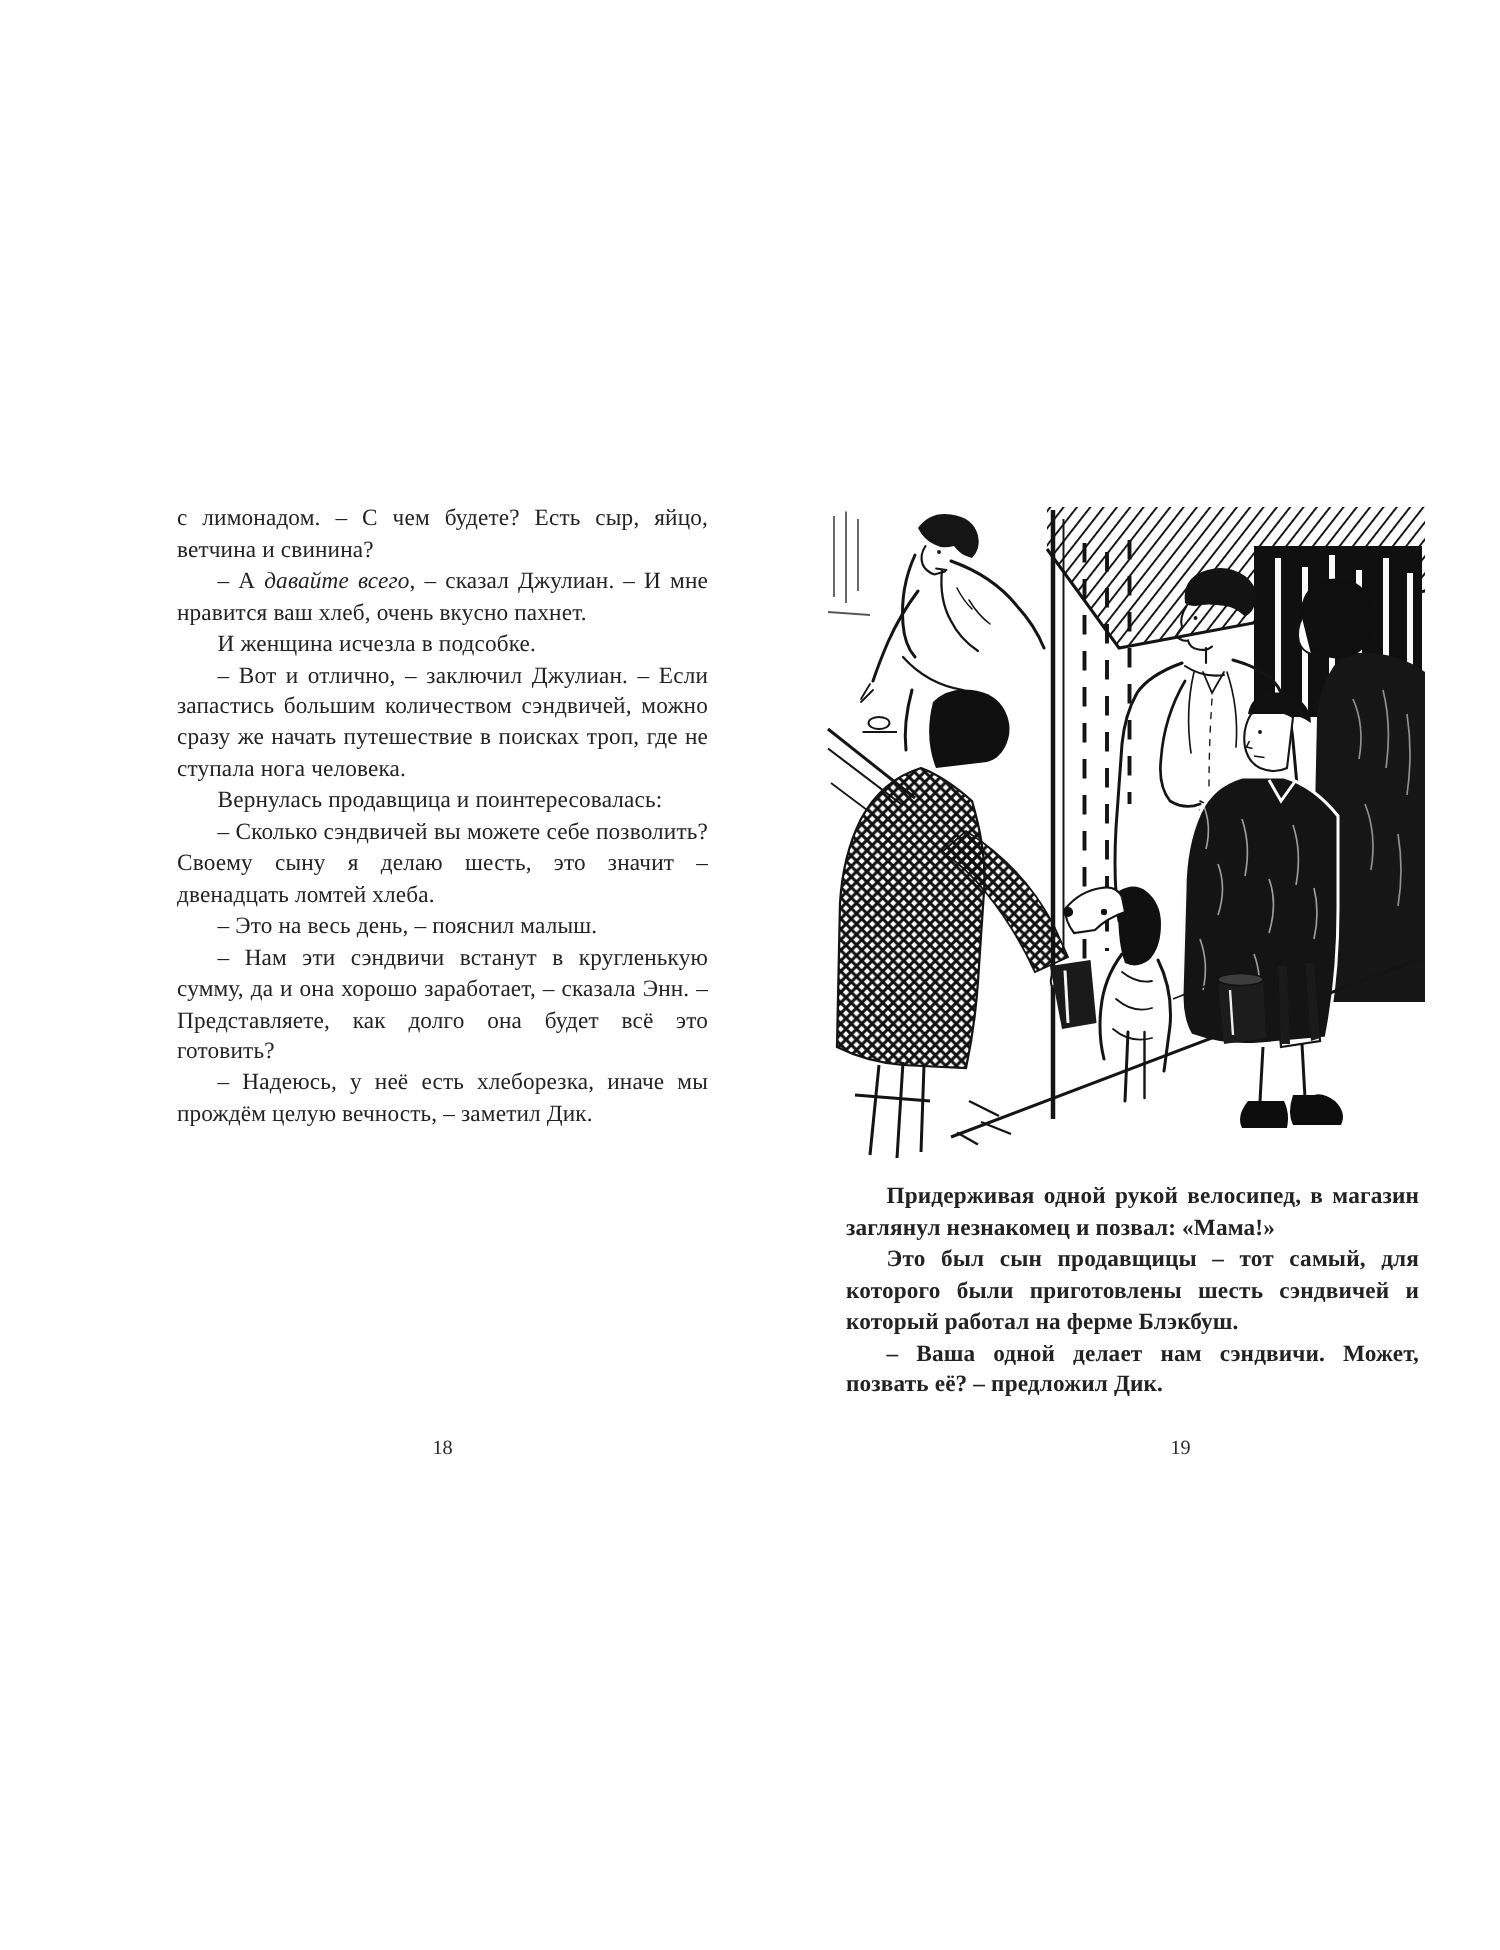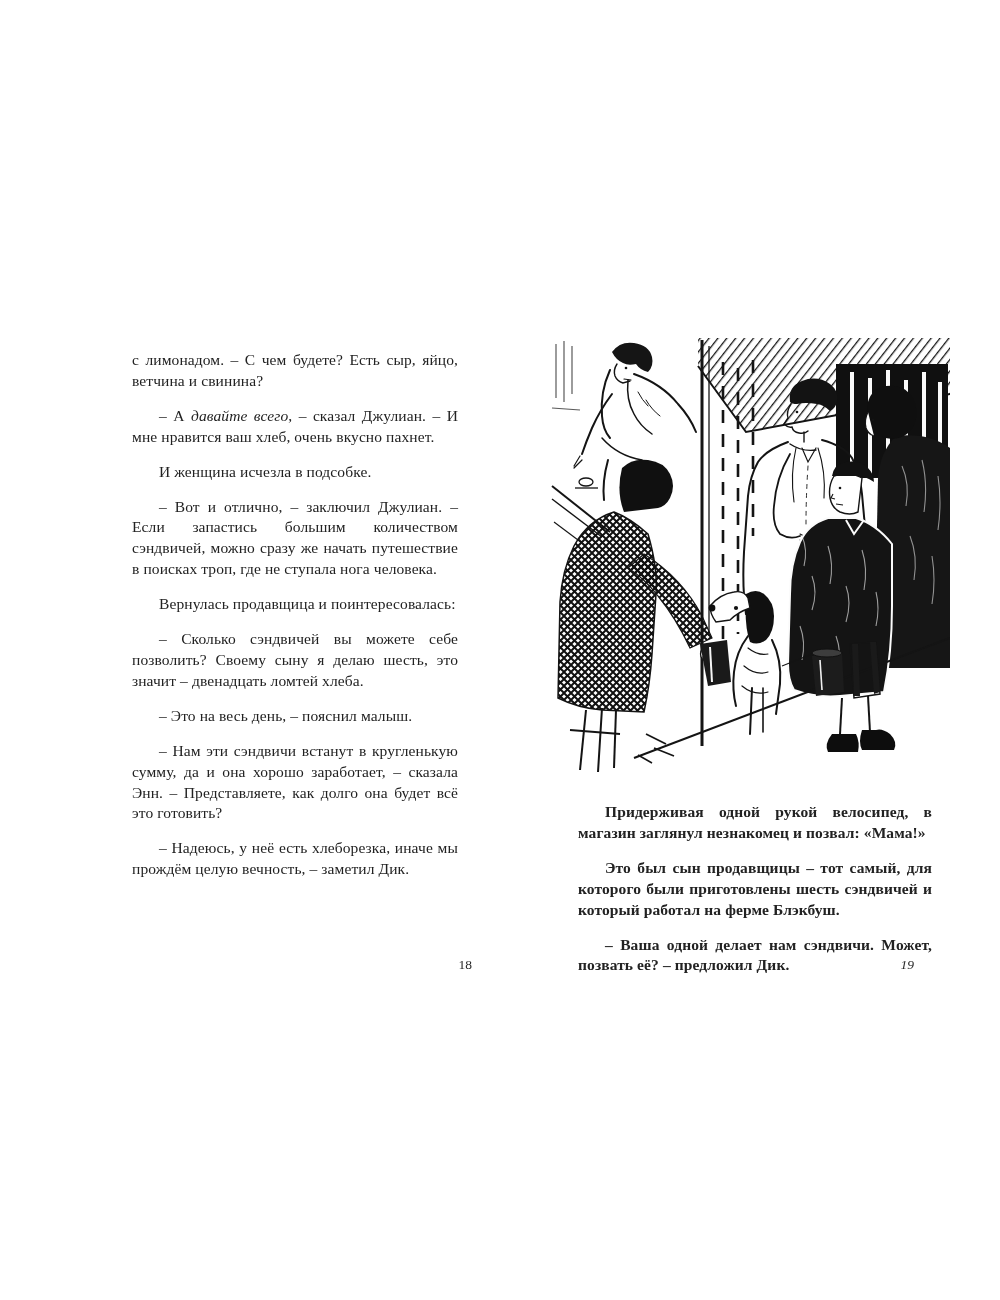"с лимонадом. – С чем" .text-col p { margin: 14px -> 0 }
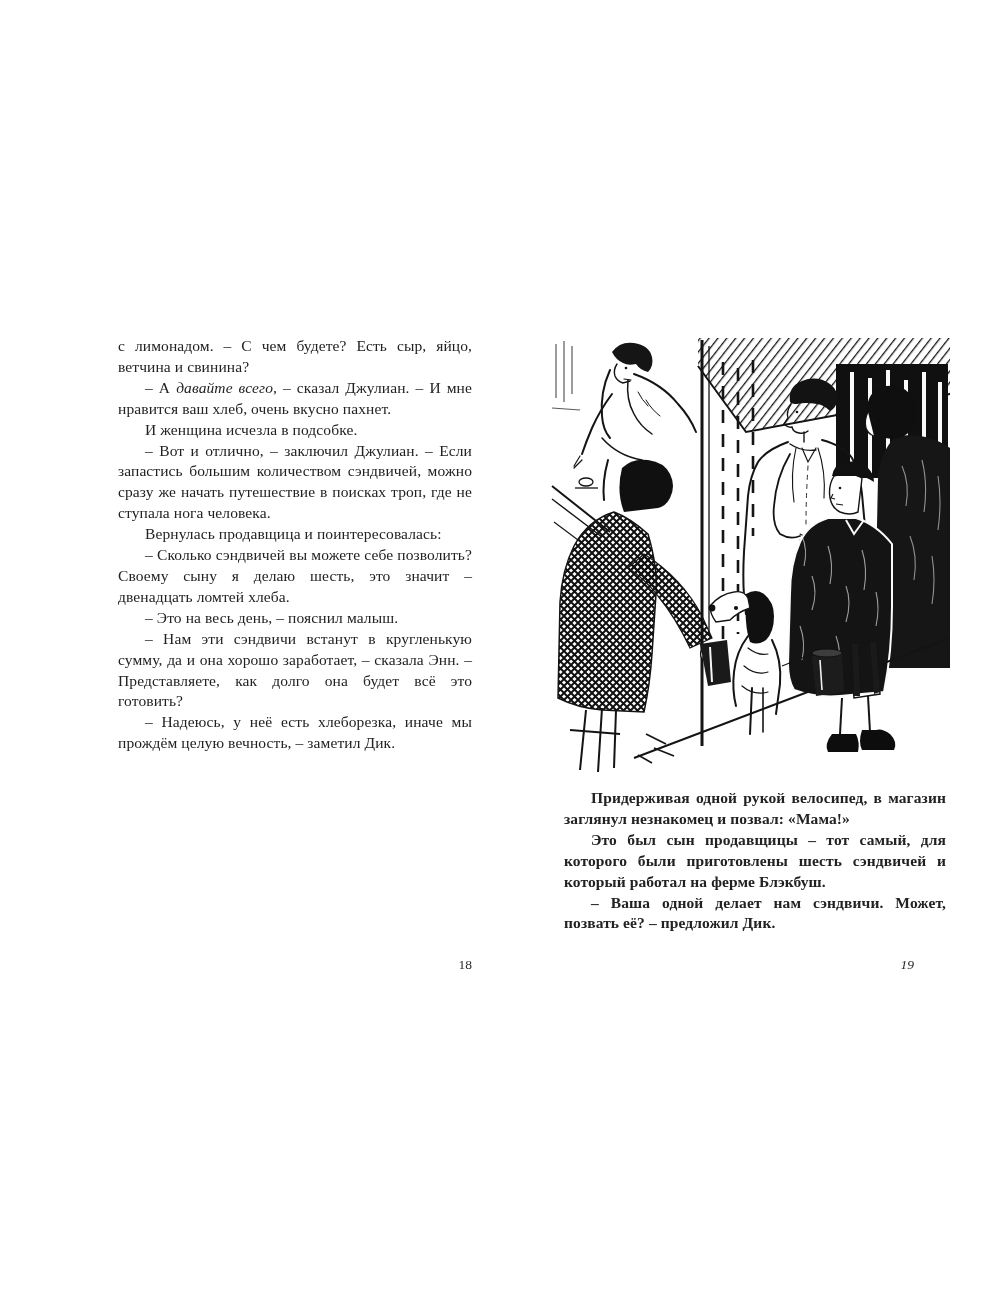"18" .pagenum { text-align: right -> center }
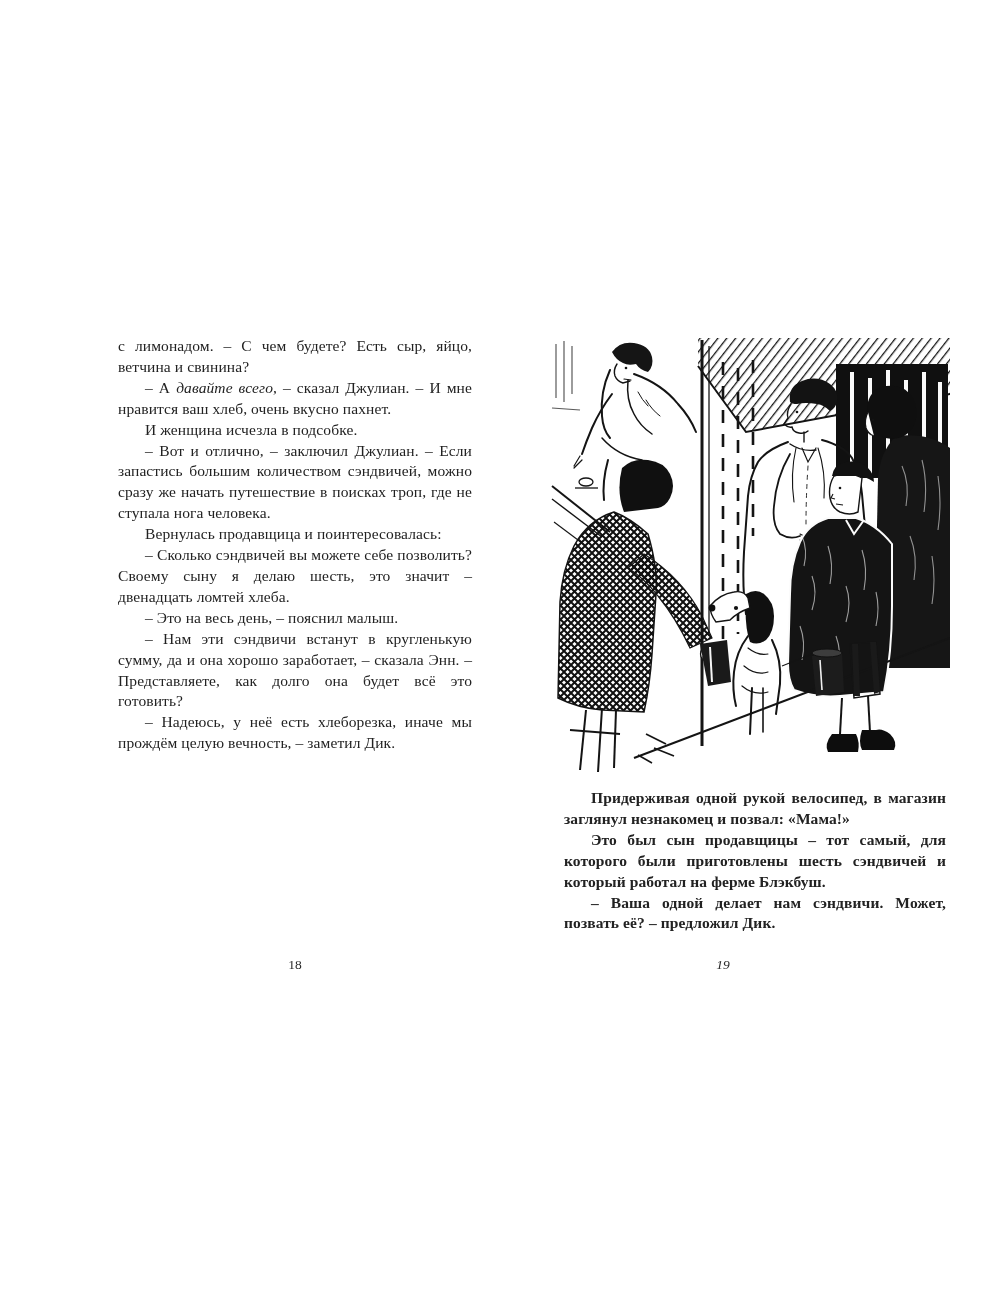"19" .pagenum-right { font-style: italic -> none; left: 532px -> 596px }
